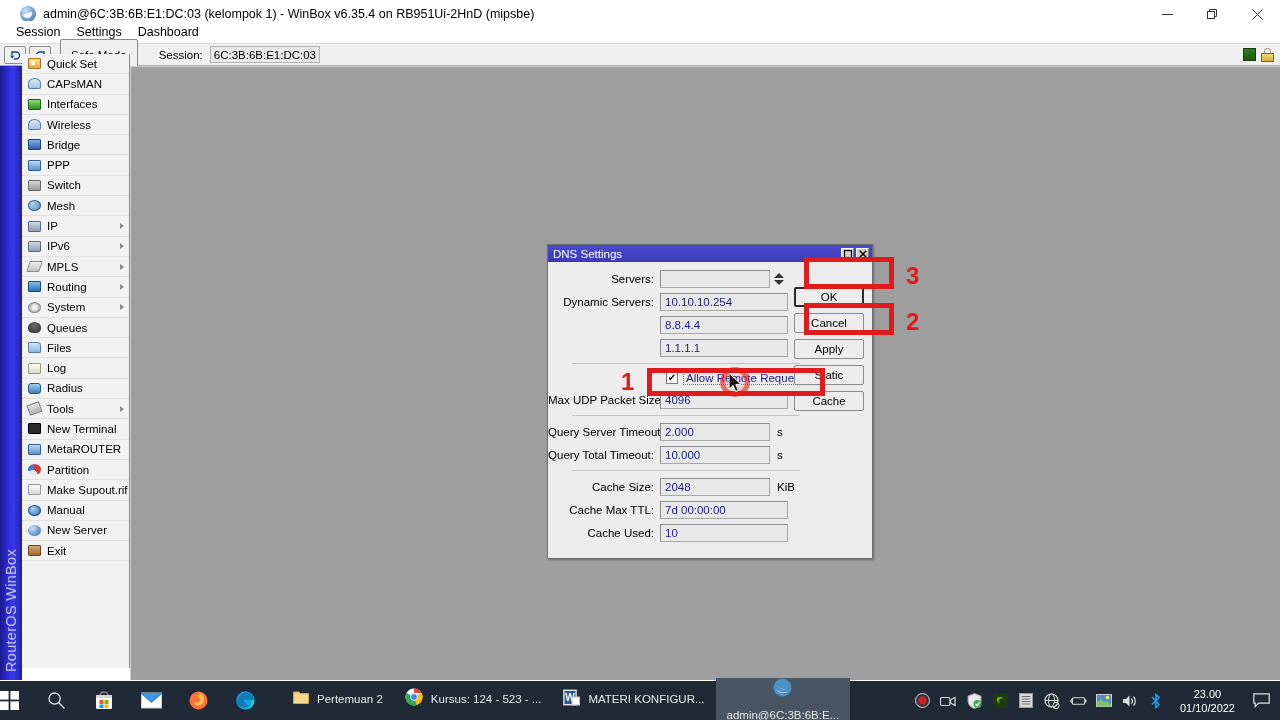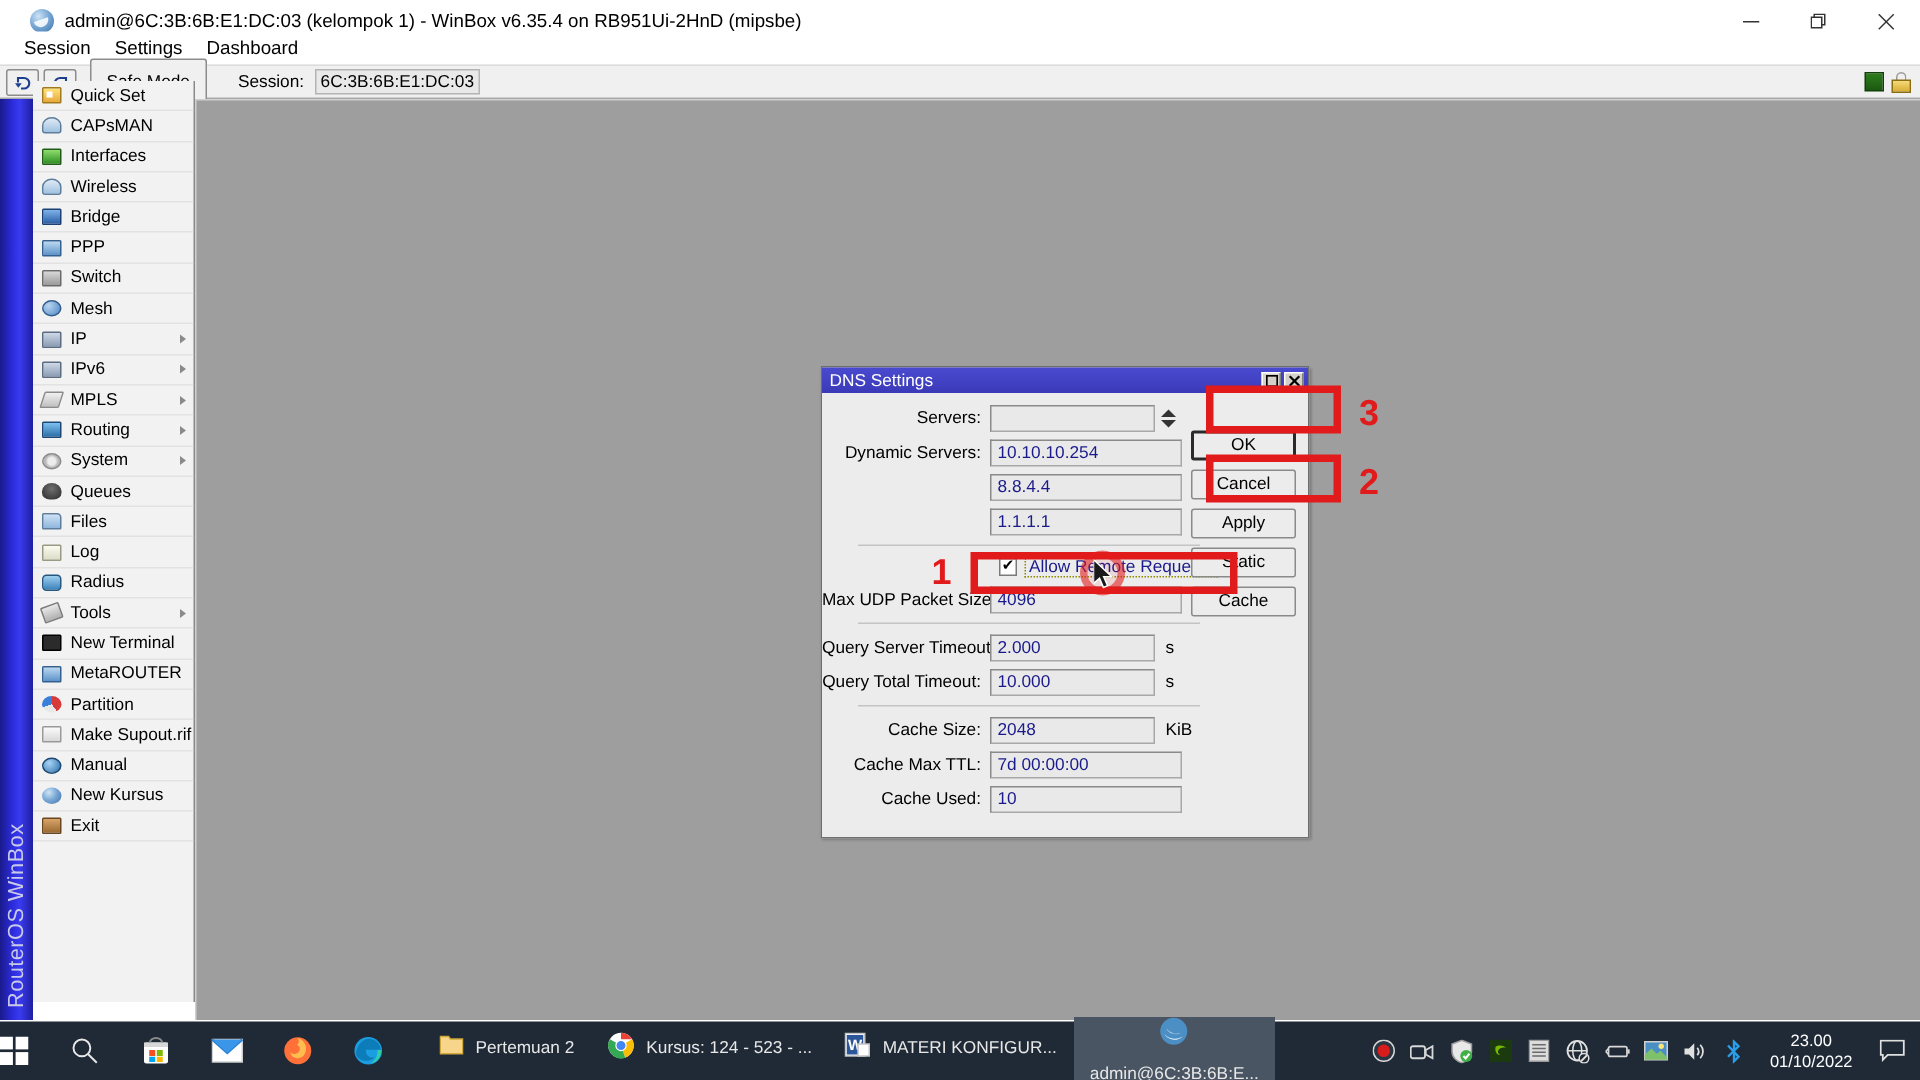"New Kursus" span.lbl { text: Kursus -> Server }
